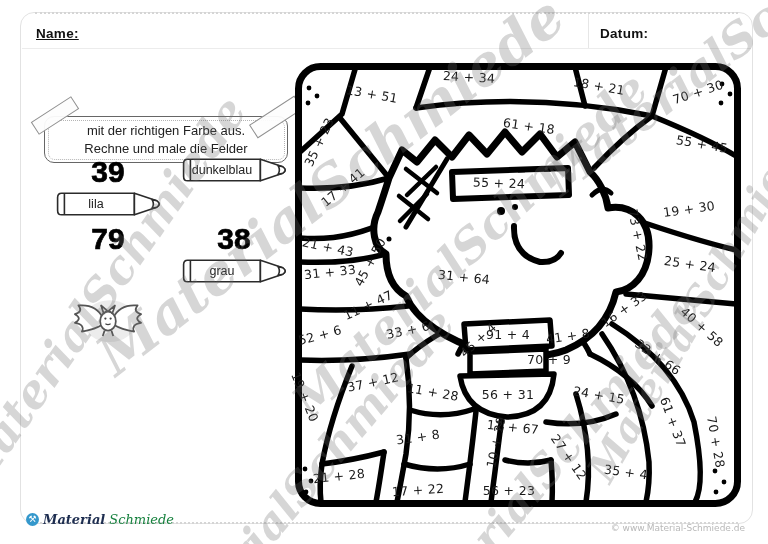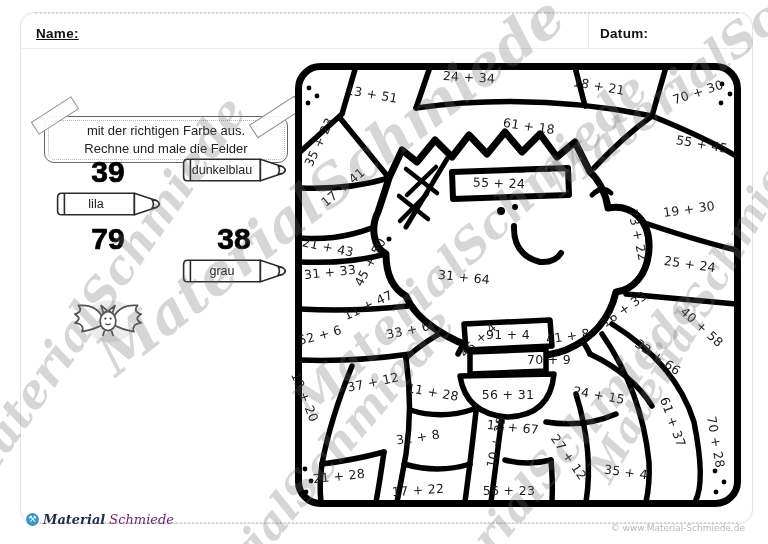"Schmiede" .logo-b { color: #701a75 -> #15803d }
